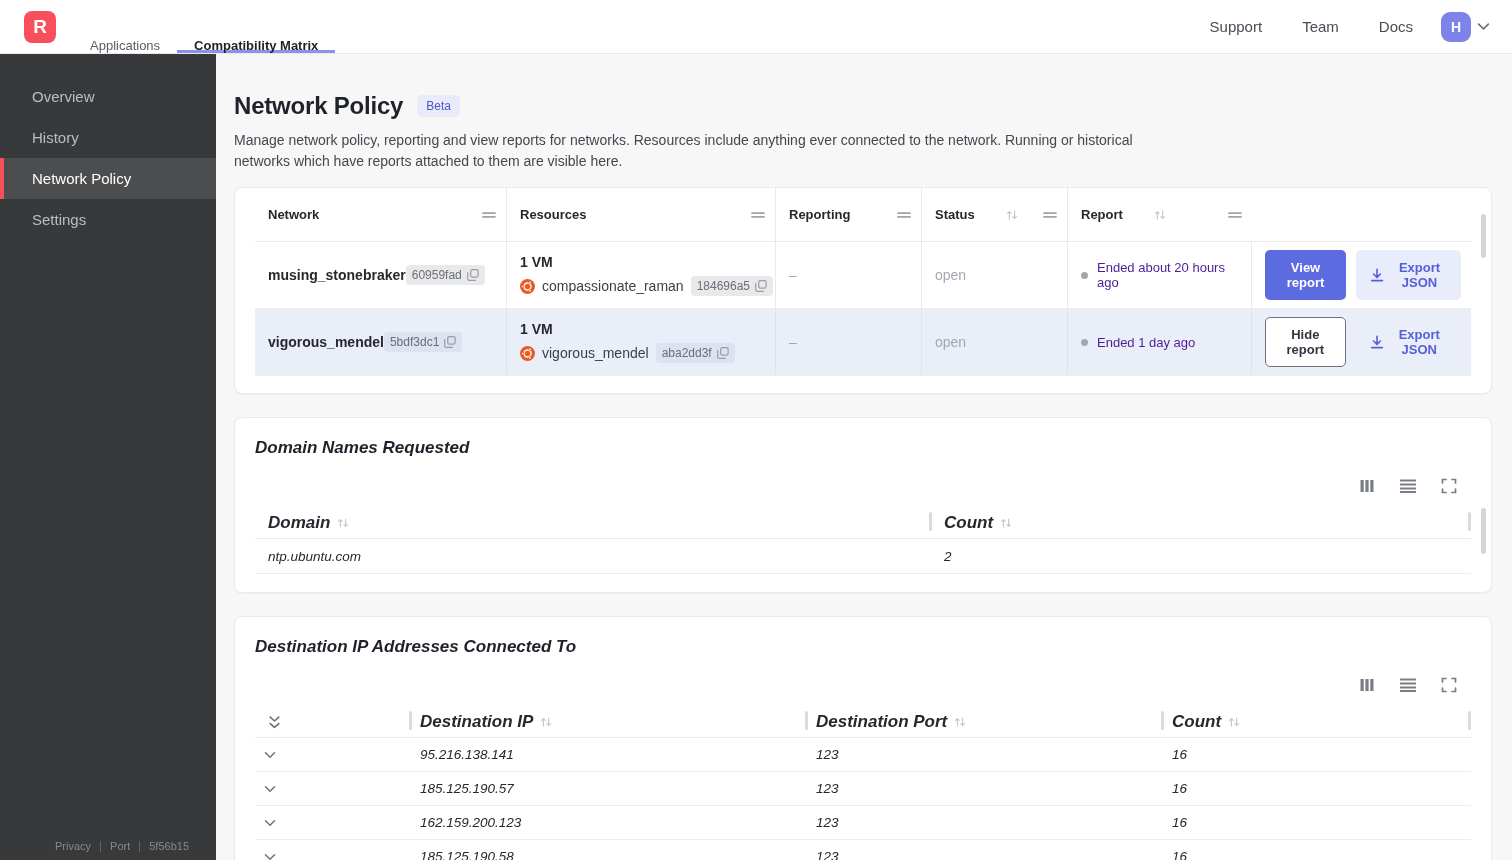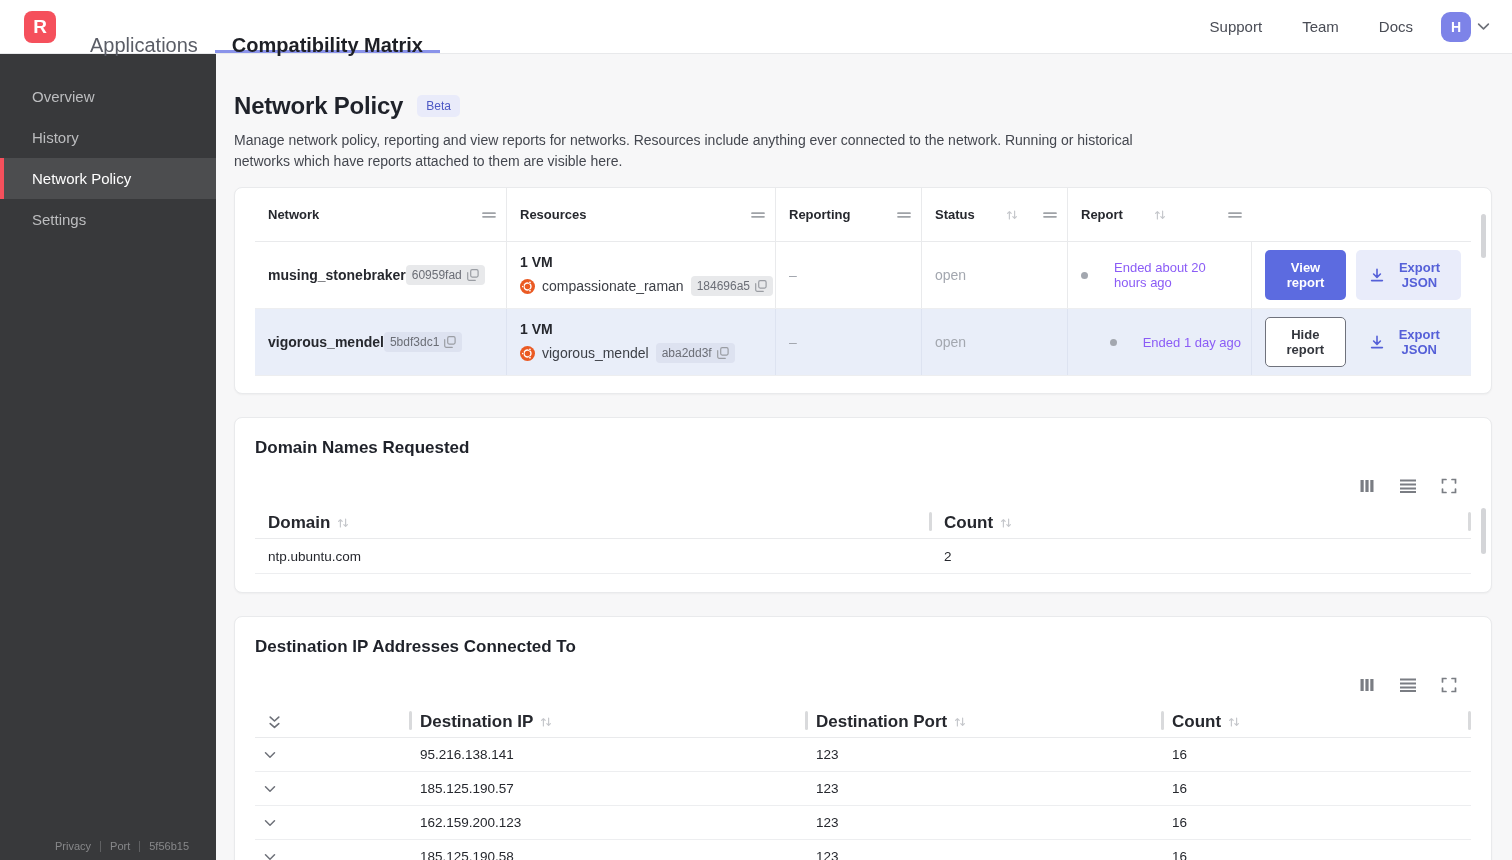"Applications" .tab { font-size: 20px -> 13px }
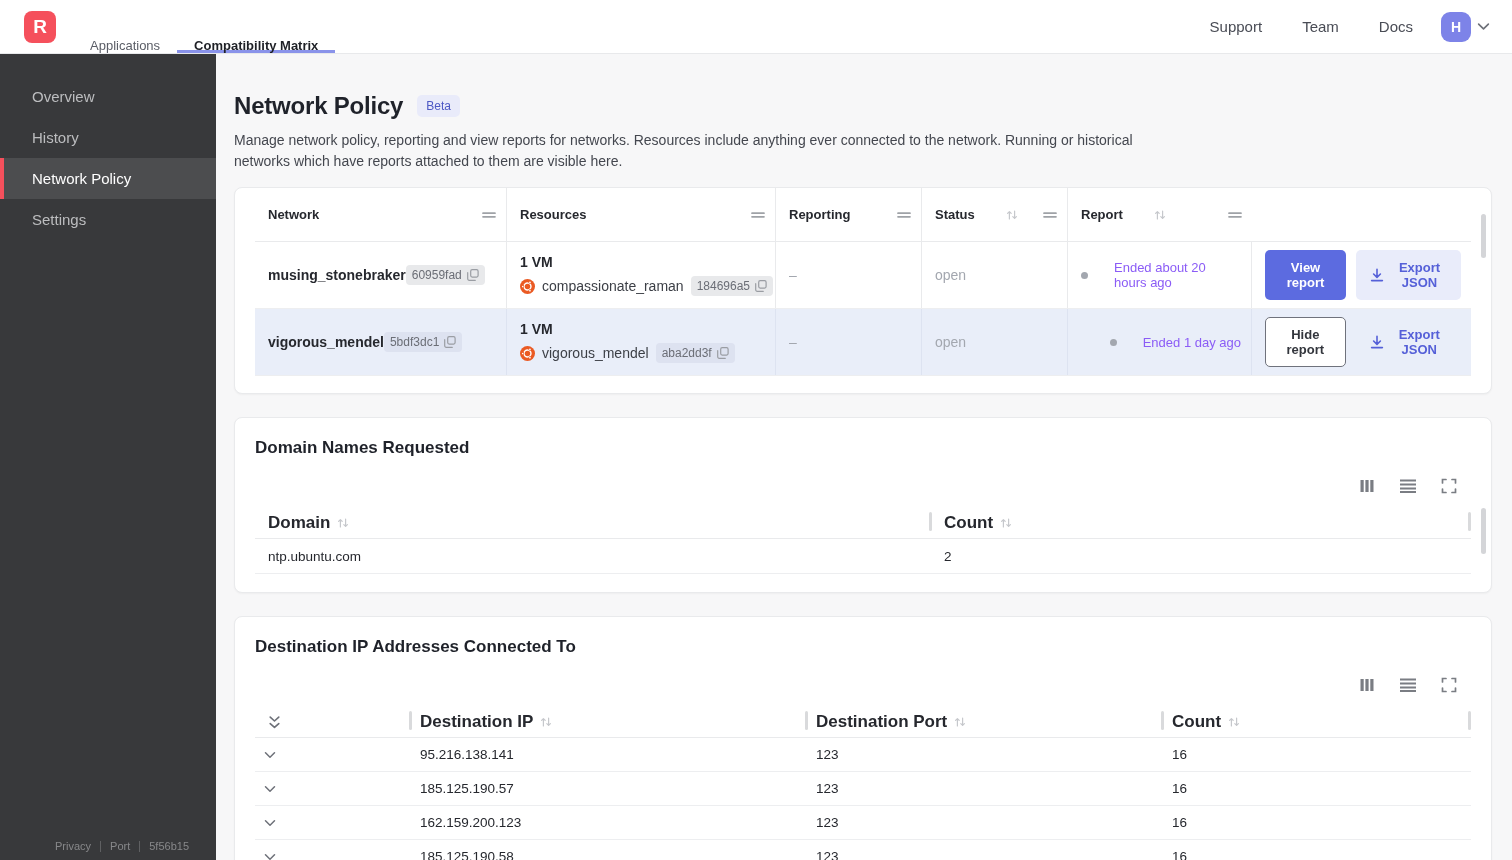"Ended about 20 hours ago" .status-cell { color: #8b5cf6 -> #4c1d95; gap: 26px -> 9px; justify-content: flex-end -> none }
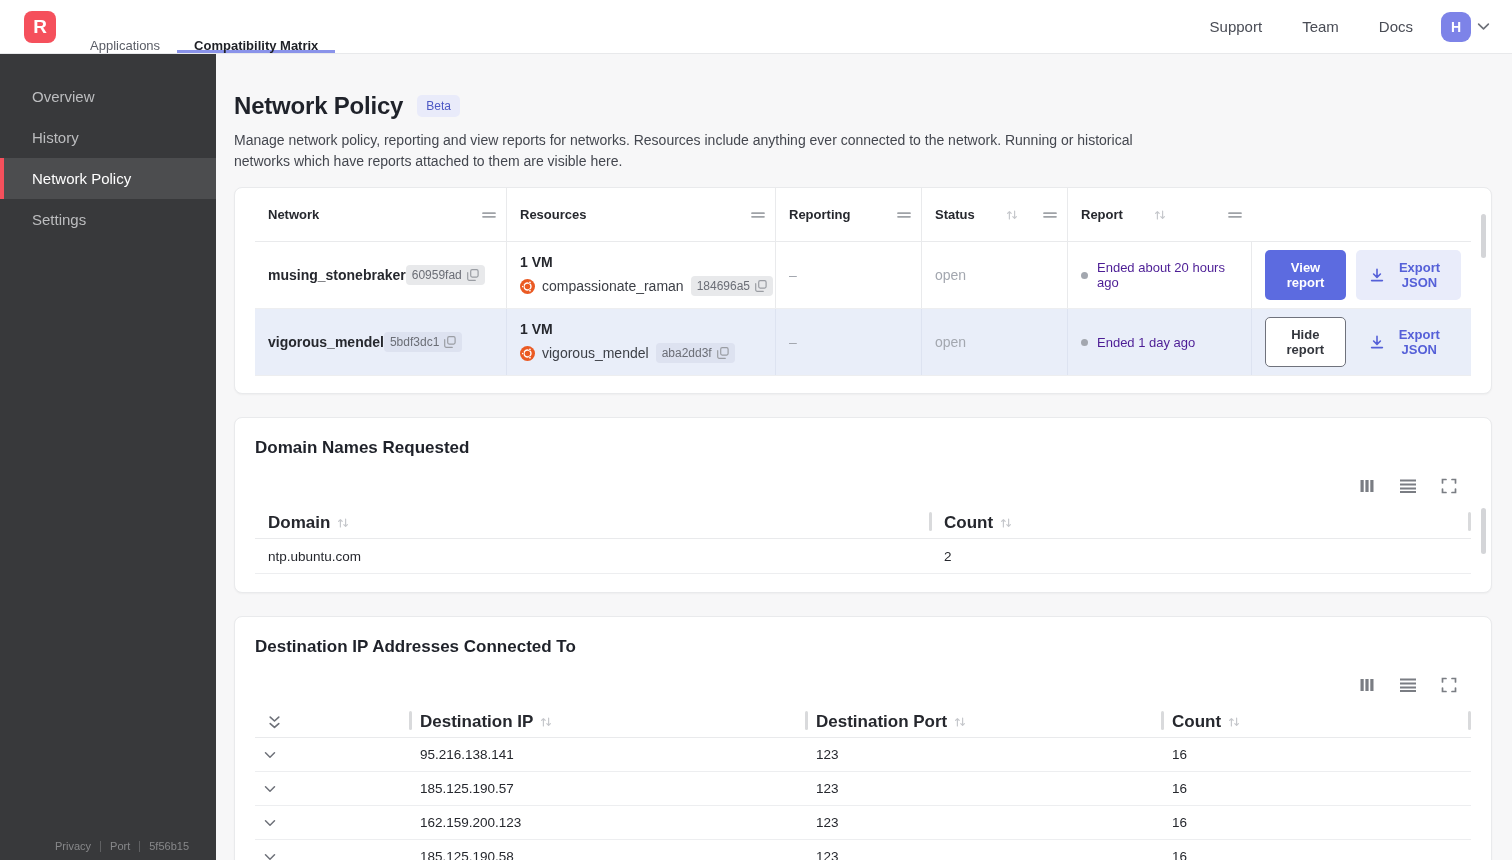"Domain Names Requested" .card-report { font-style: none -> italic }
